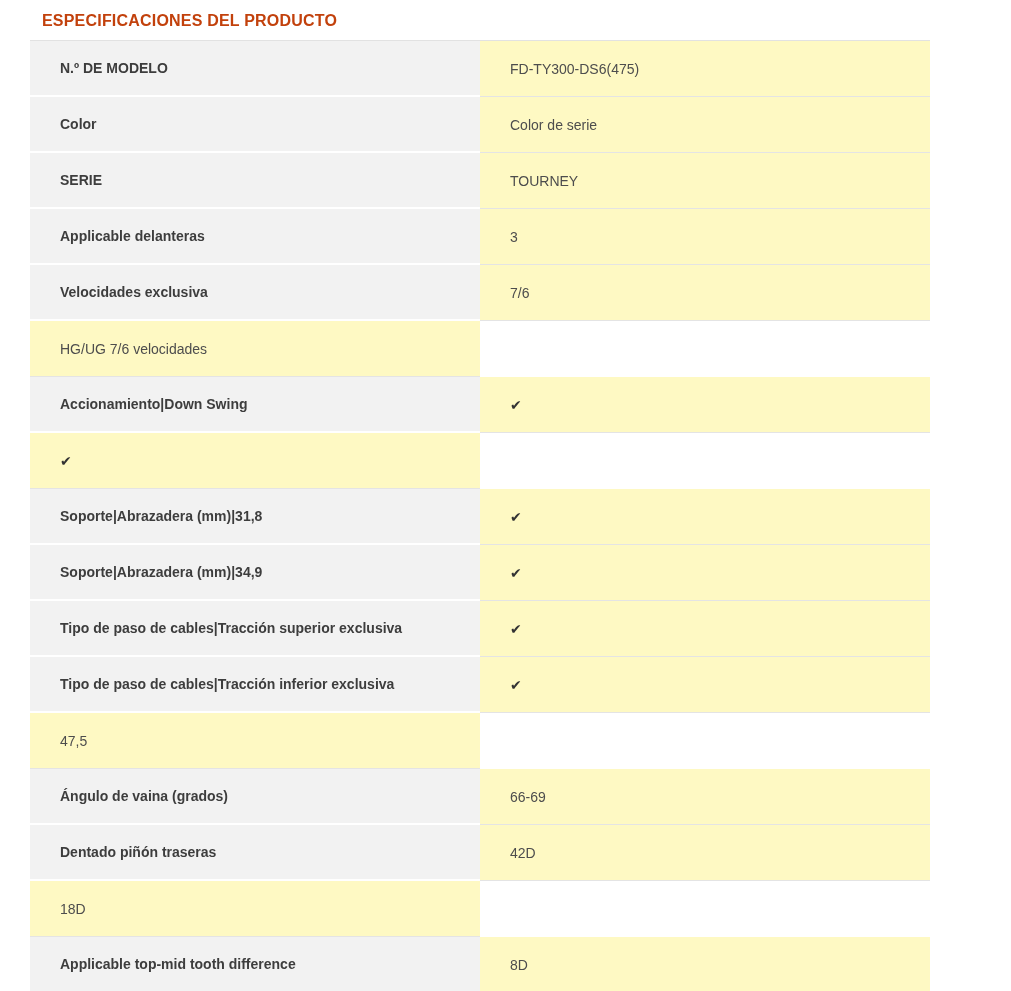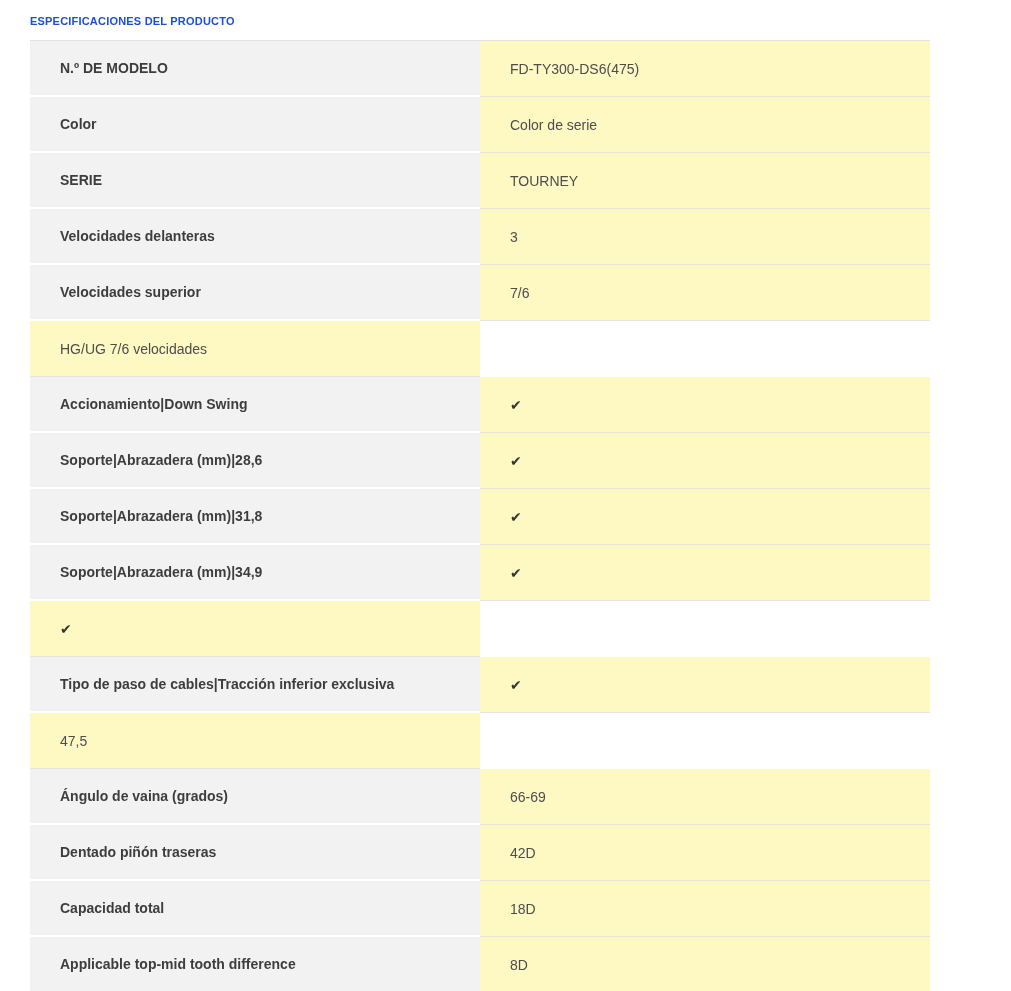"ESPECIFICACIONES DEL PRODUCTO" .section-title { color: #1d4ed8 -> #c2410c; font-size: 11px -> 16px; margin: 0 0 11px 0 -> 0 0 11px 12px }
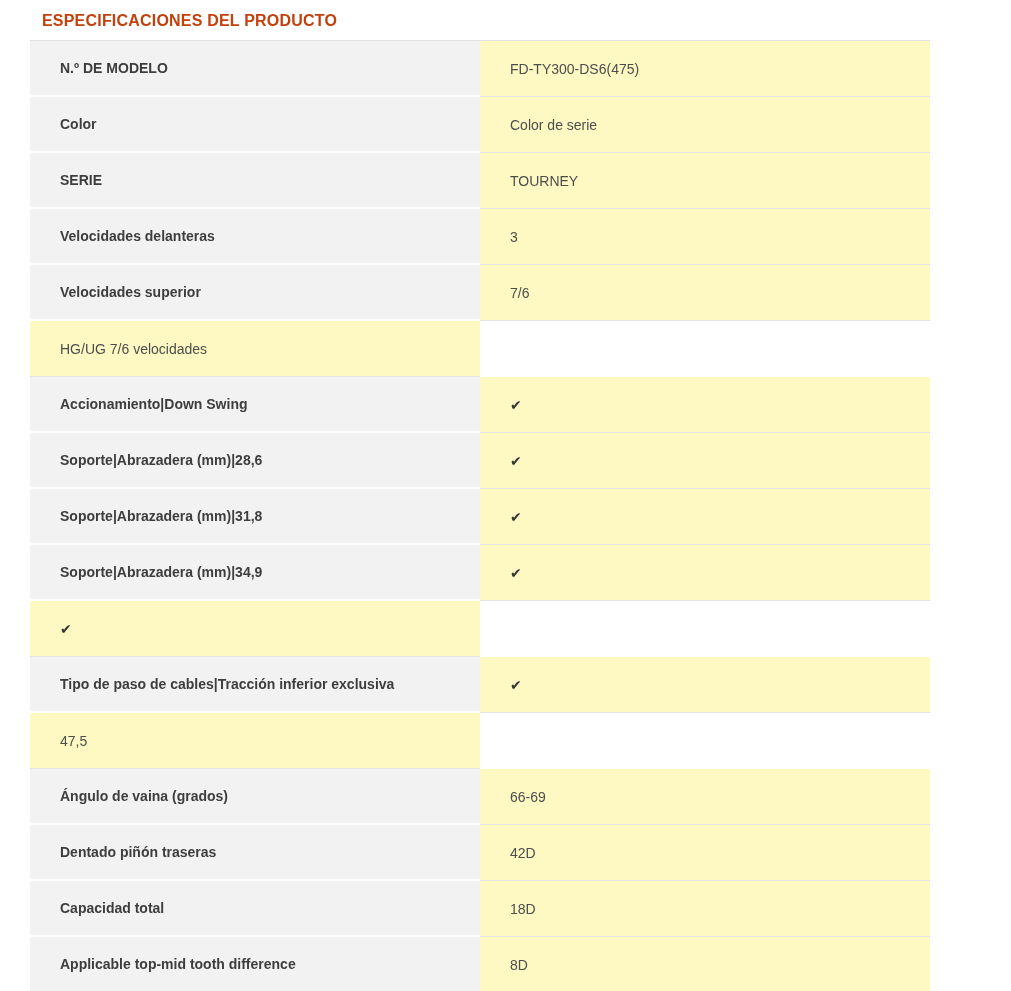"Velocidades delanteras" div.spec-cell { text: Velocidades -> Applicable }
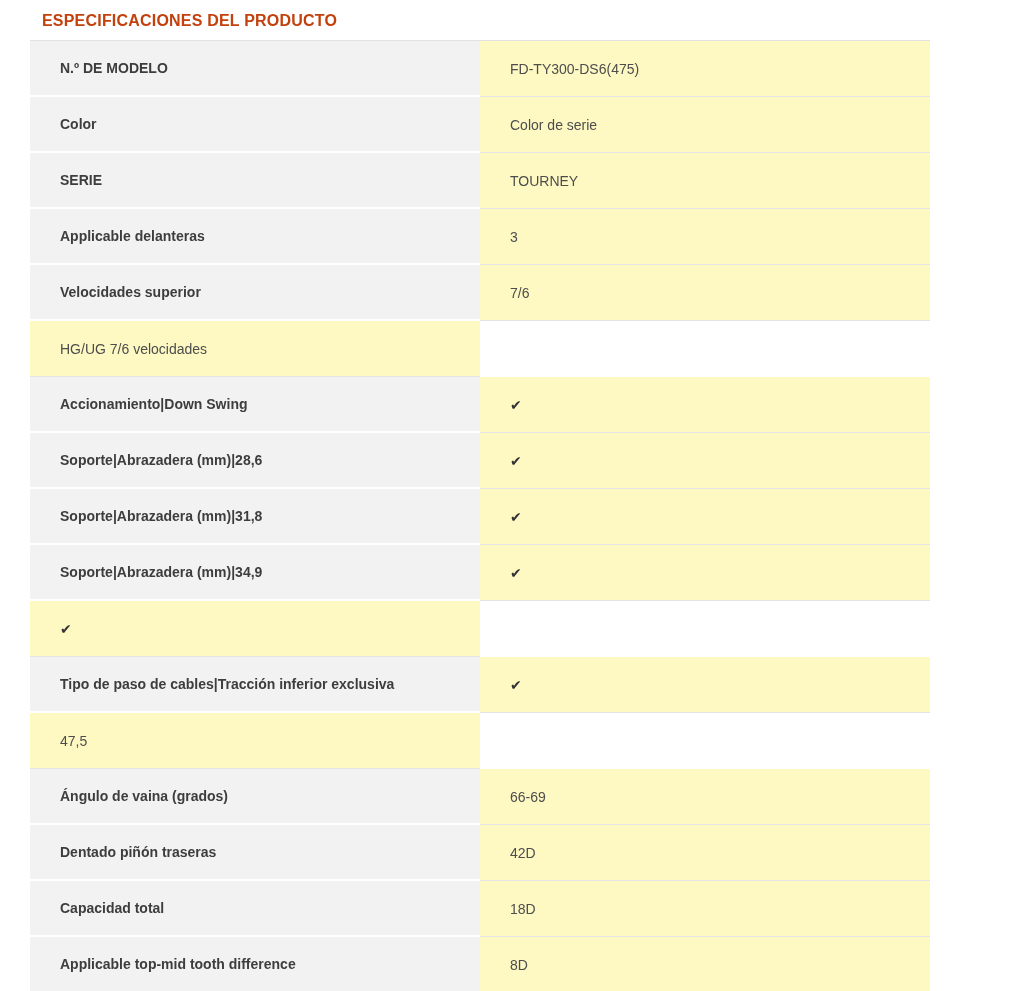"Velocidades superior" div.spec-cell { text: superior -> exclusiva }
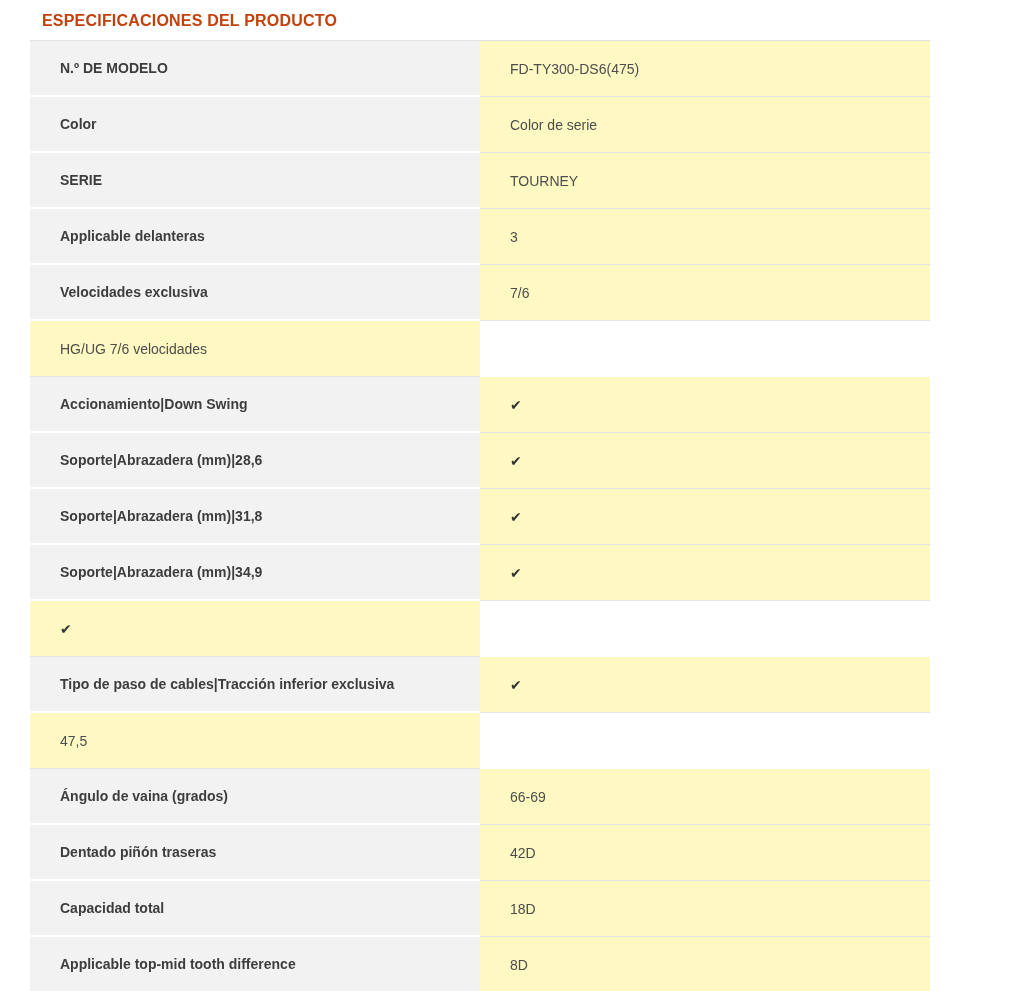"Soporte|Abrazadera (mm)|28,6" div.spec-cell { html: <div>Soporte|Abrazadera (mm)|28,6</div> -> none }
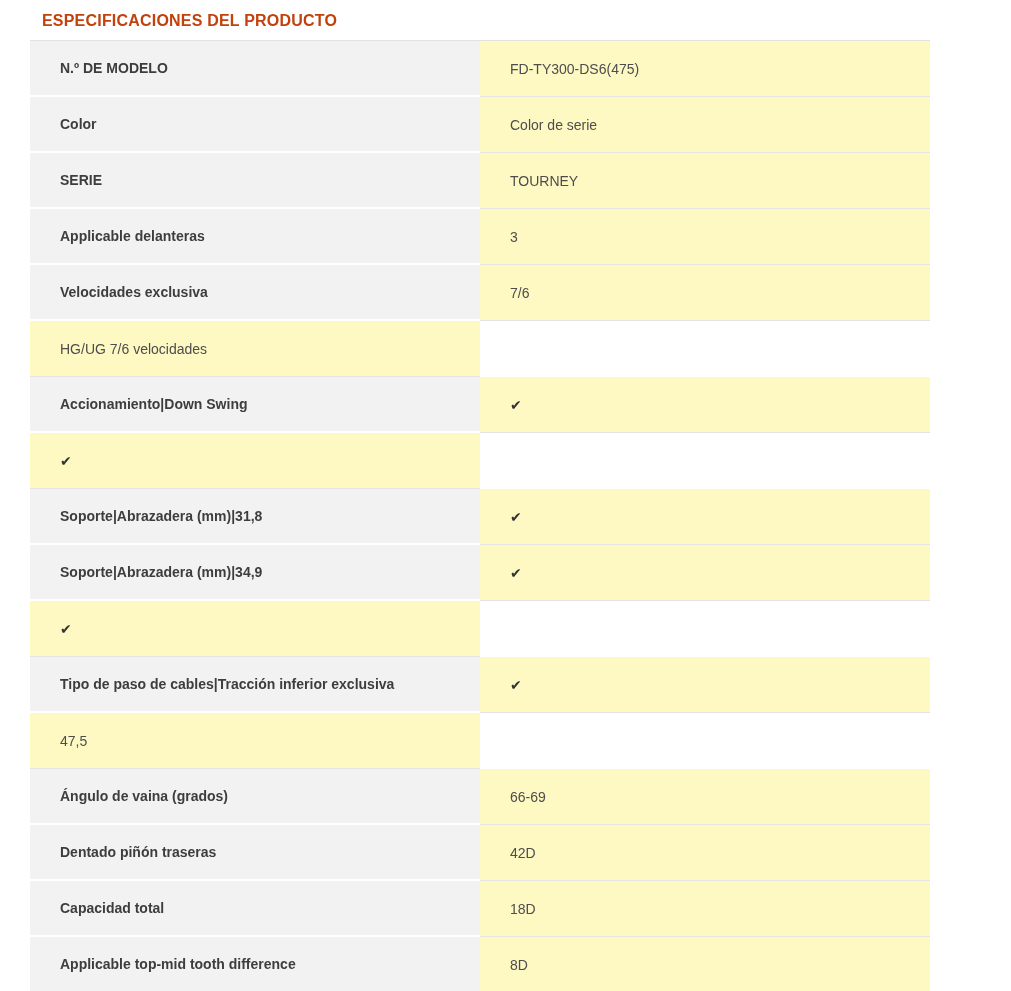"Tipo de paso de cables|Tracción superior" div.spec-cell { html: none -> <div>Tipo de paso de cables|Tracción superior exclusiva</div> }
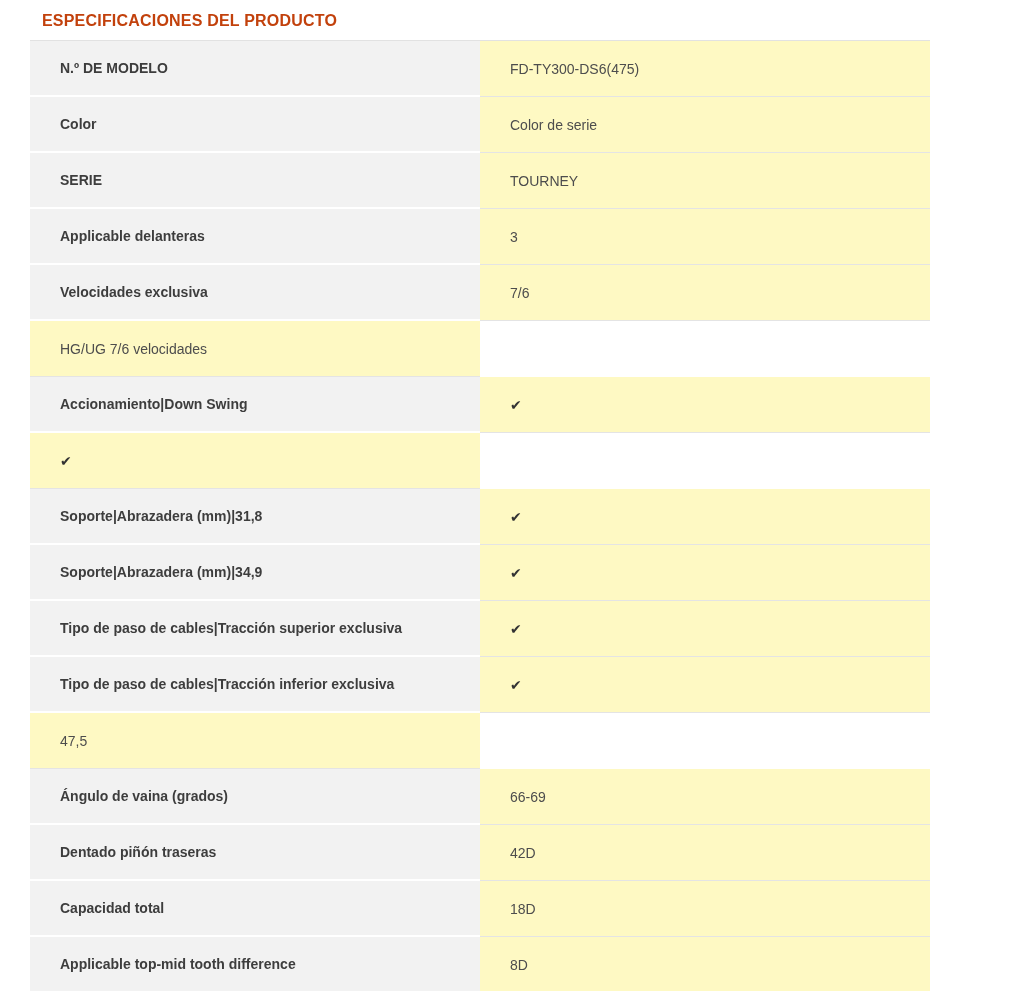"Capacidad total" div.spec-cell { html: <div>Capacidad total</div> -> none }
